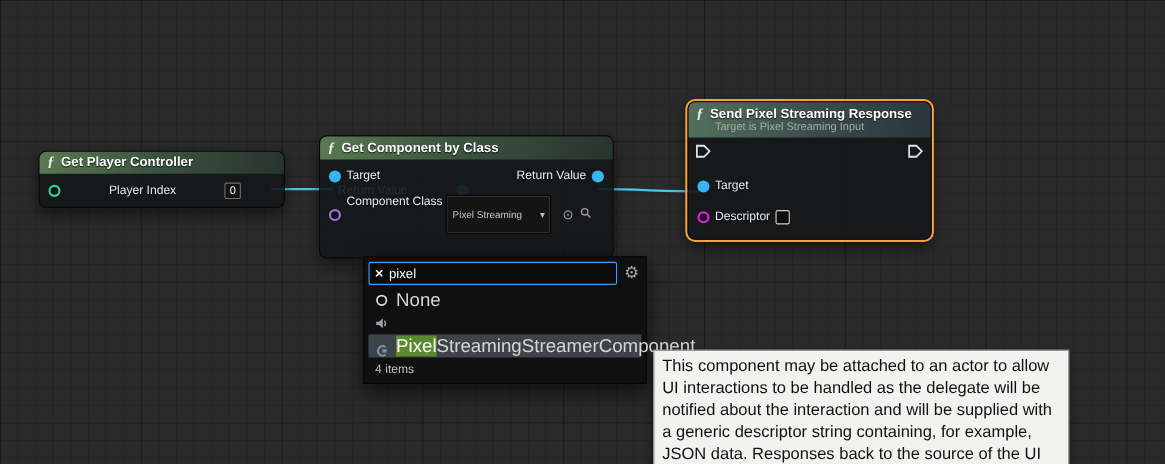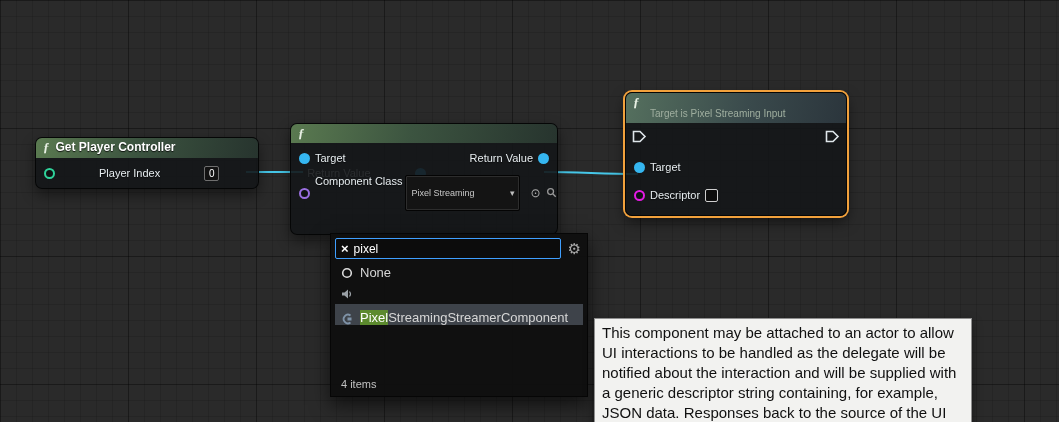"Send Pixel Streaming Response" span.node-title { html: none -> <span>Send Pixel Streaming Response</span> }
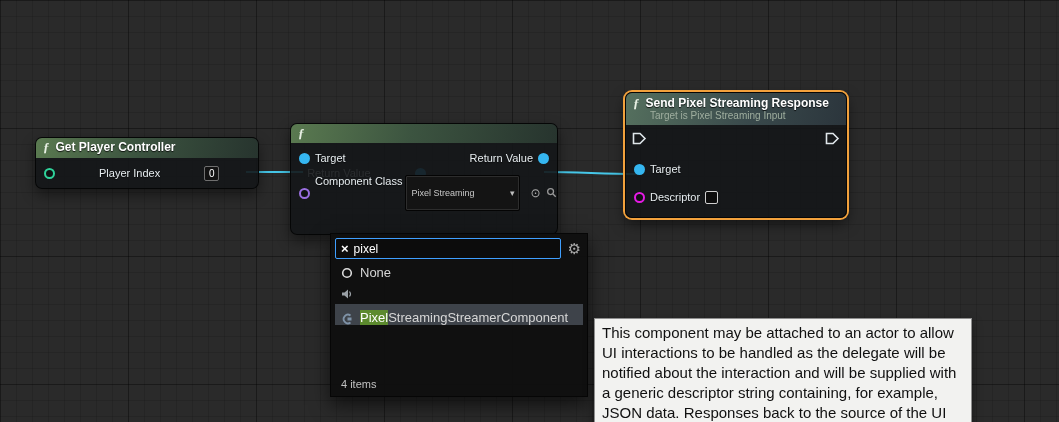"Get Component by Class" span.node-title { html: none -> <span>Get Component by Class</span> }
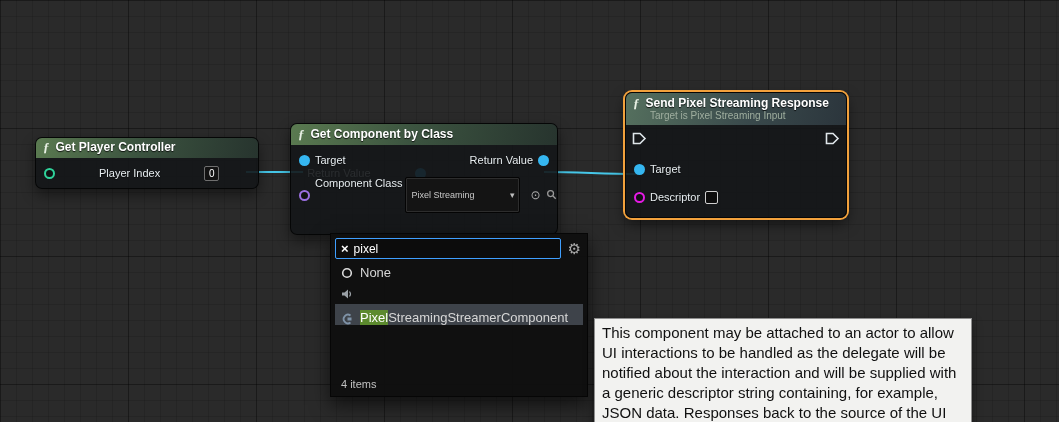"Pixel Streaming" .select-box { width: 115px -> 96px }
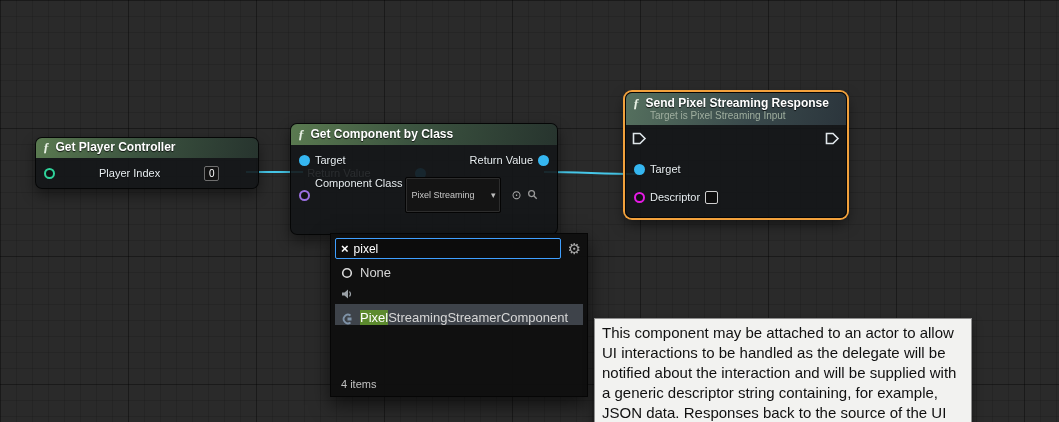"None" .row-label { font-size: 13px -> 17px }
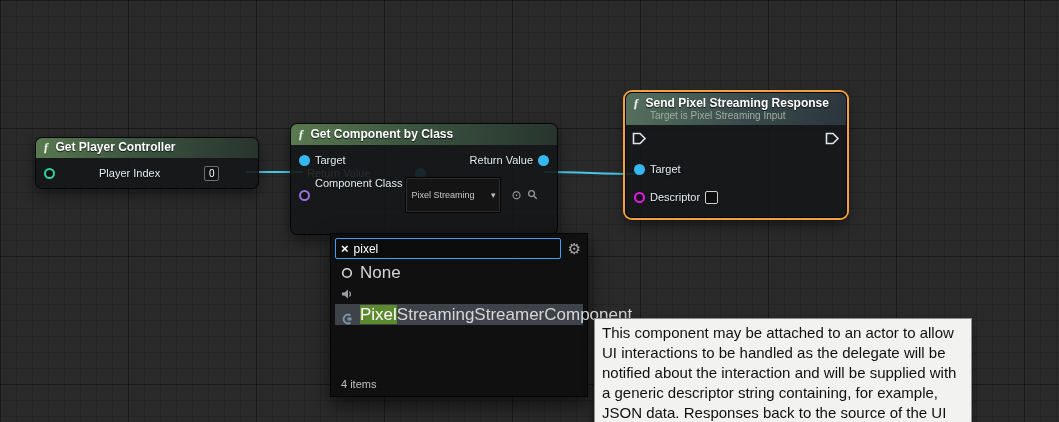"4 items" .picker-footer { margin-top: 48px -> none }
